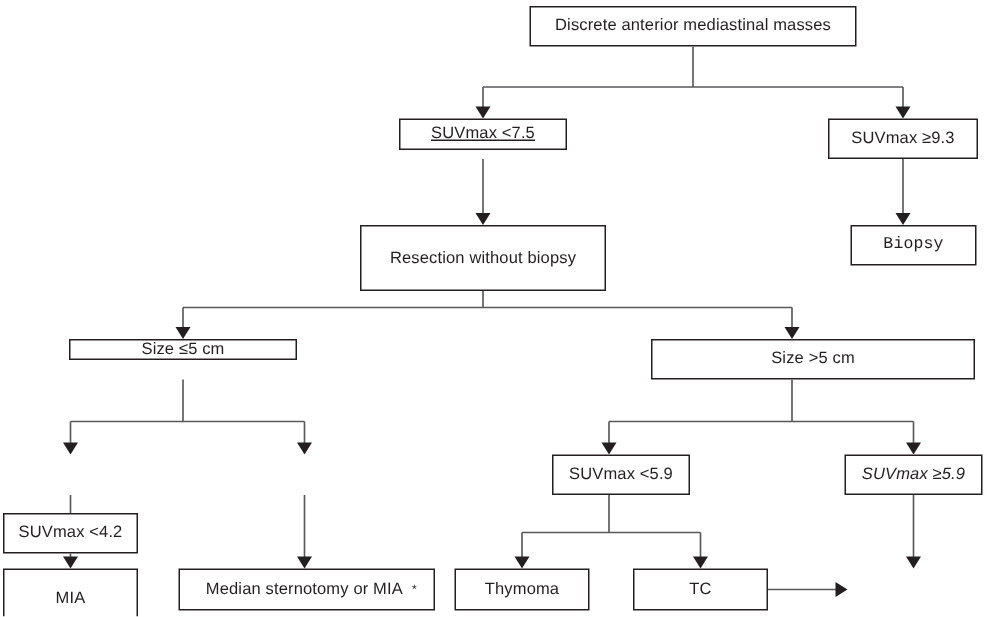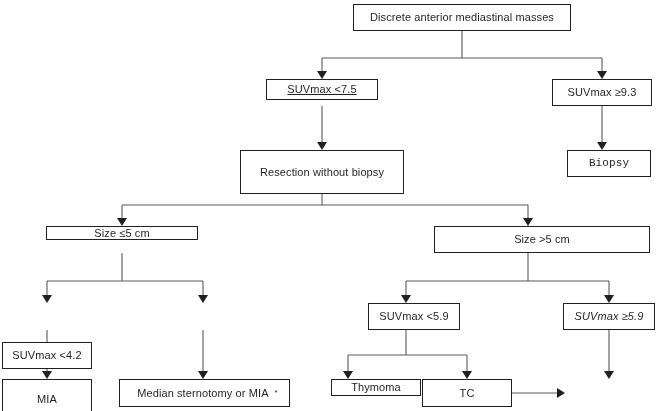"Thymoma" div.node { height: 17px -> 28px; margin-left: 28px -> none }
